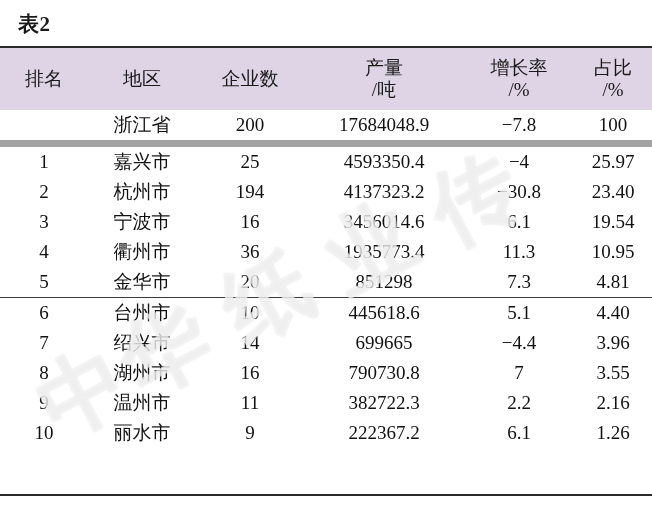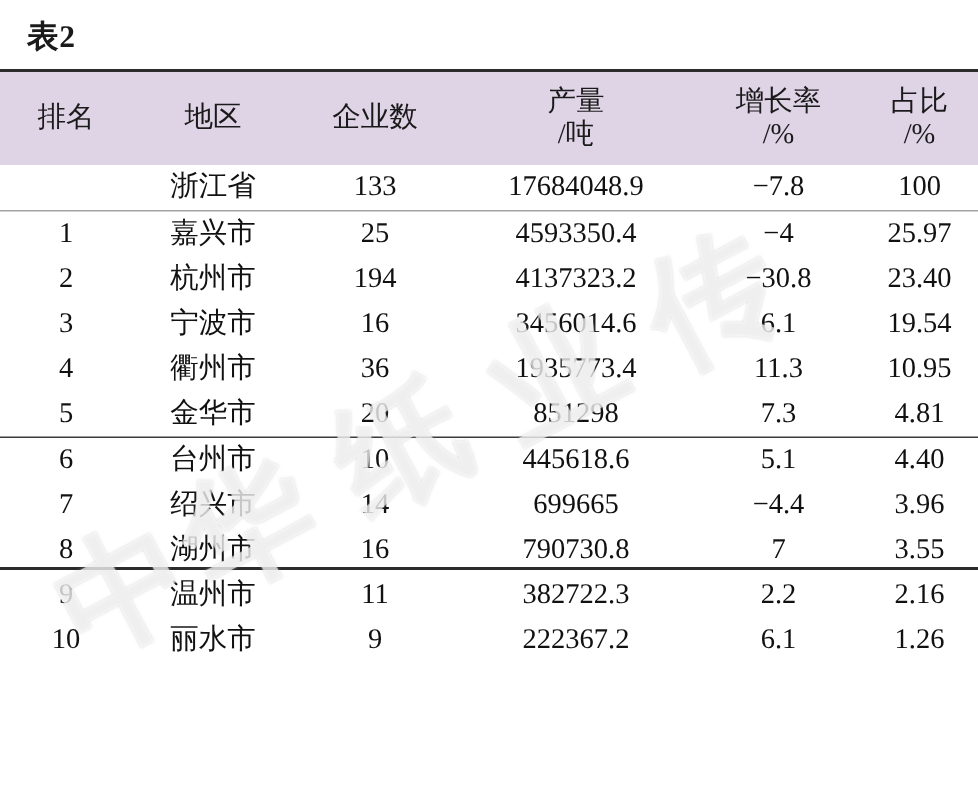"表2" .page { height: 380px -> 496px }
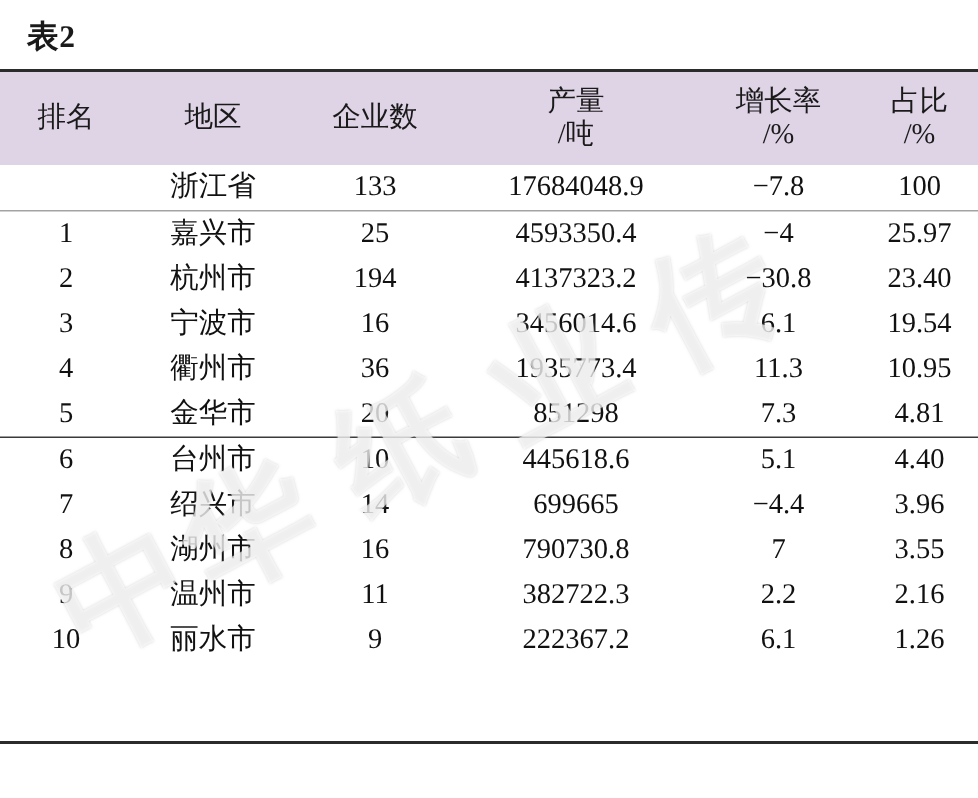"浙江省" tr.total-row td { border-bottom: 1px solid #a3a3a3 -> 7px solid #a3a3a3 }
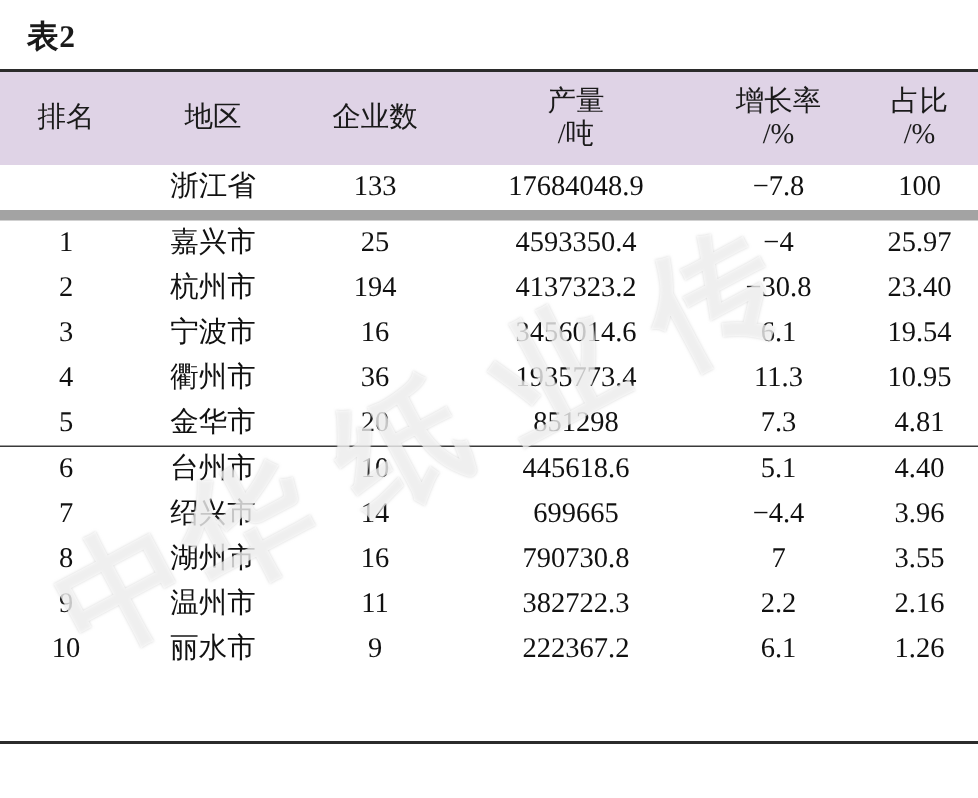"133" td { text: 133 -> 200 }
